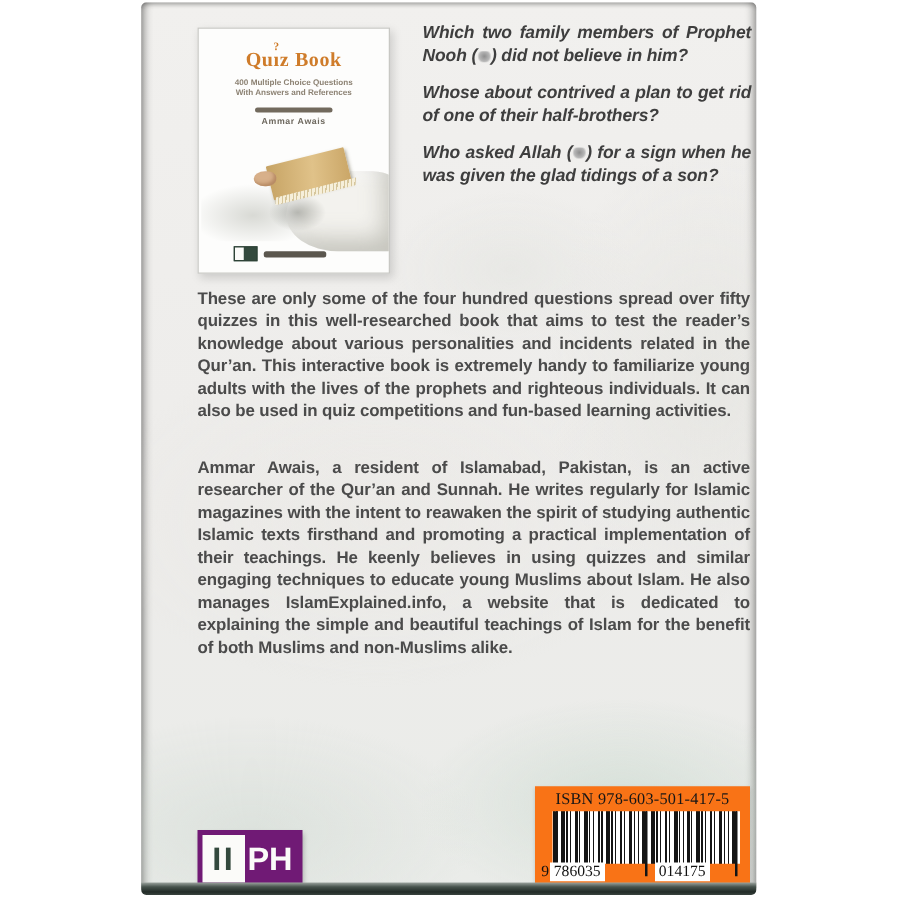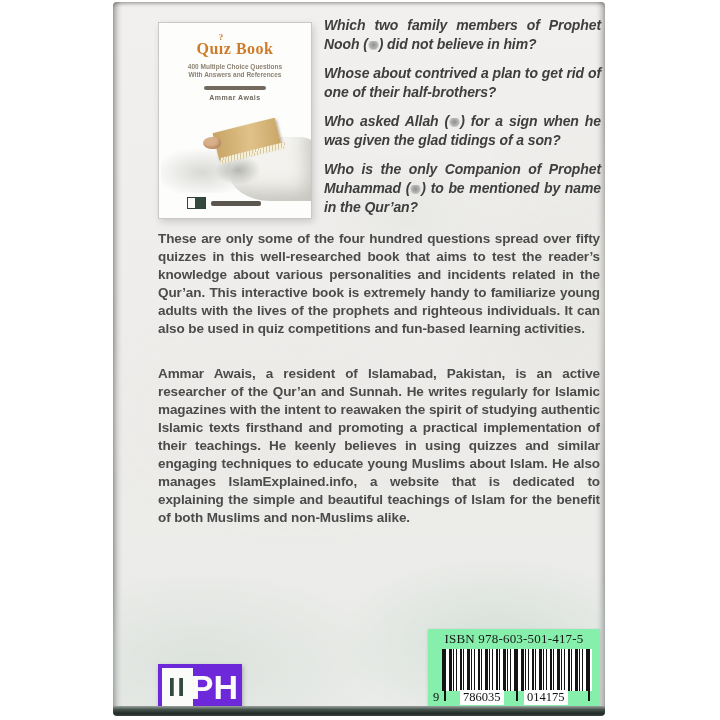"Which two family members of" .questions p { margin: 0 0 10px 4px -> 0 0 10px 18px }
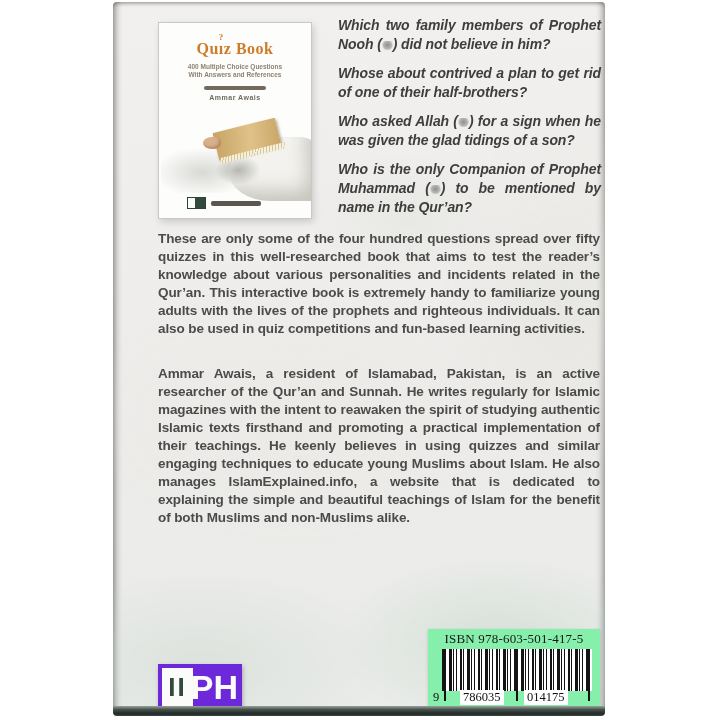"Who is the only Companion" p { html: <p><span>Who is the only Companion of Prophet Muhammad (</span><span></span><span>) to be mentioned by name in the Qur’an?</span></p> -> none }
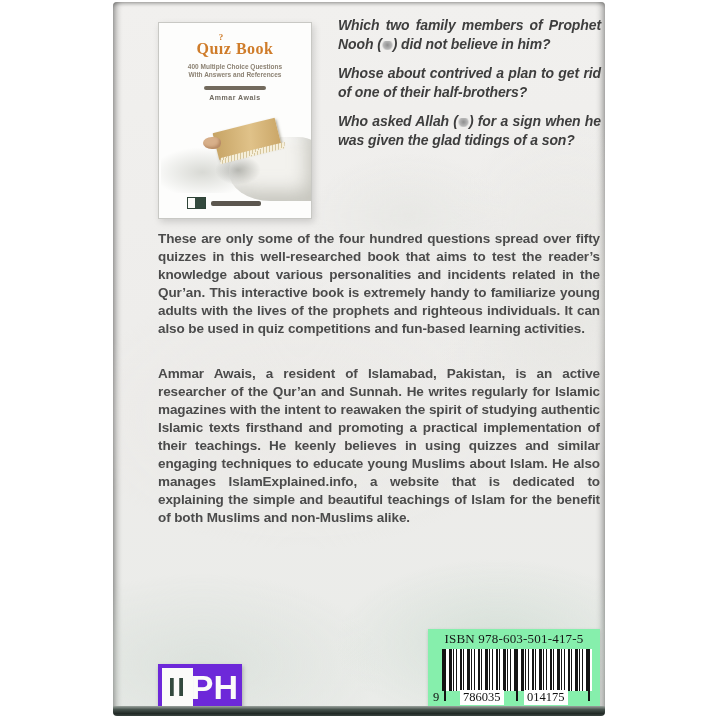"ISBN 978-603-501-417-5" .barcode-box { background: #86efac -> #f97316 }
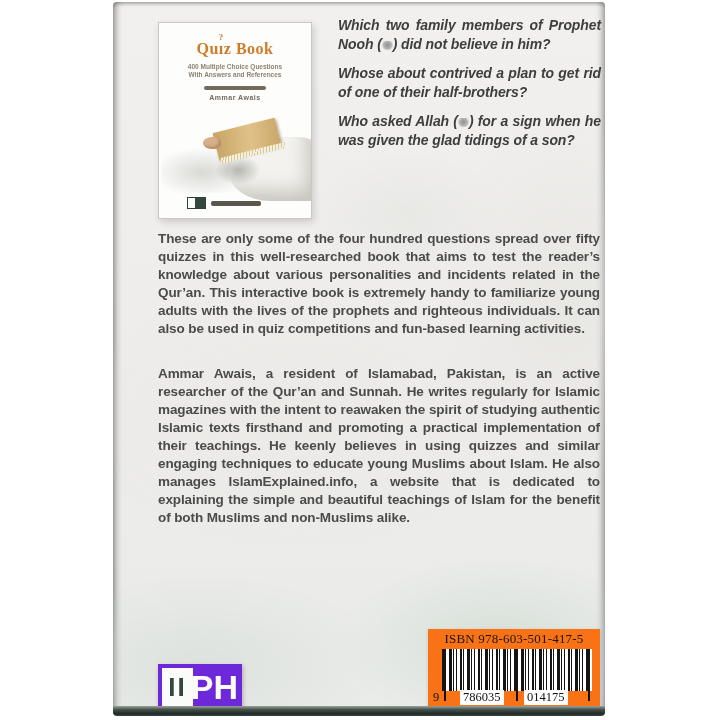"II" .iiph-logo { background: #6d28d9 -> #701a75 }
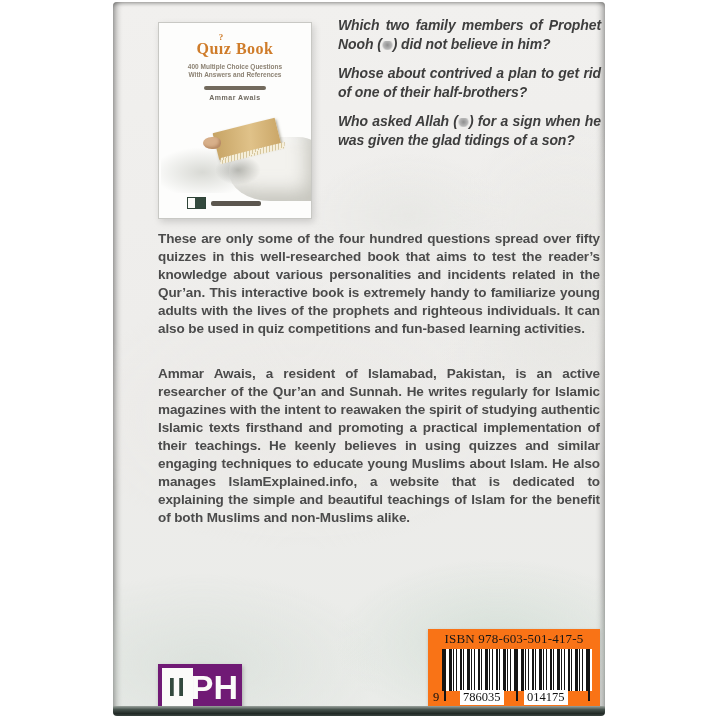"PH" .iiph-logo .ph { font-size: 34px -> 26px }
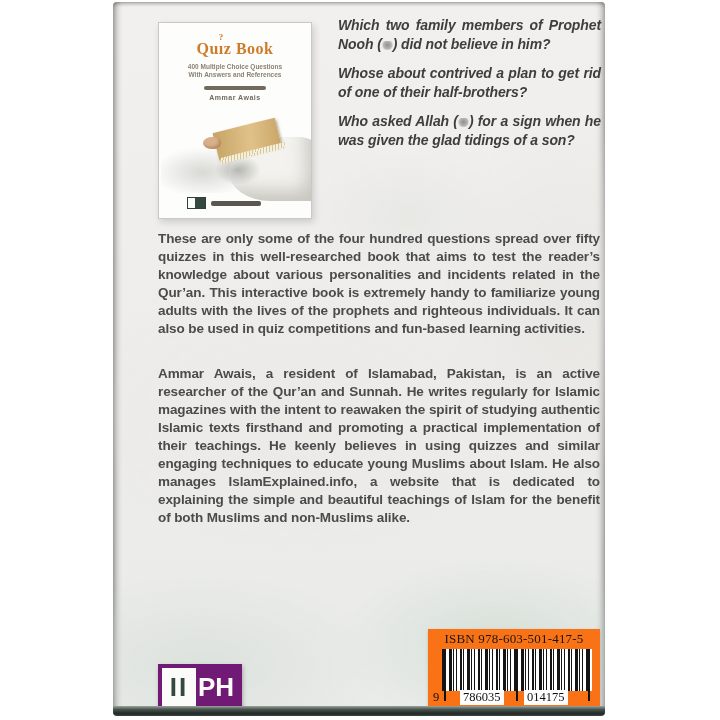"786035" .digits .d2 { left: 32px -> 12px }
